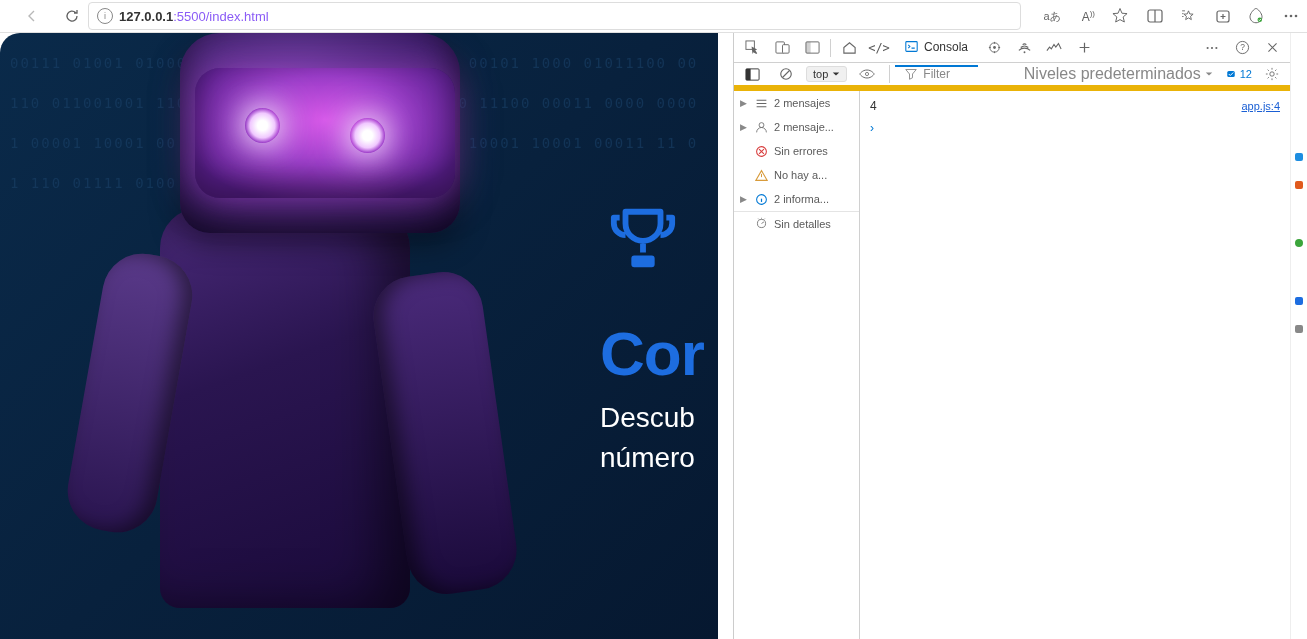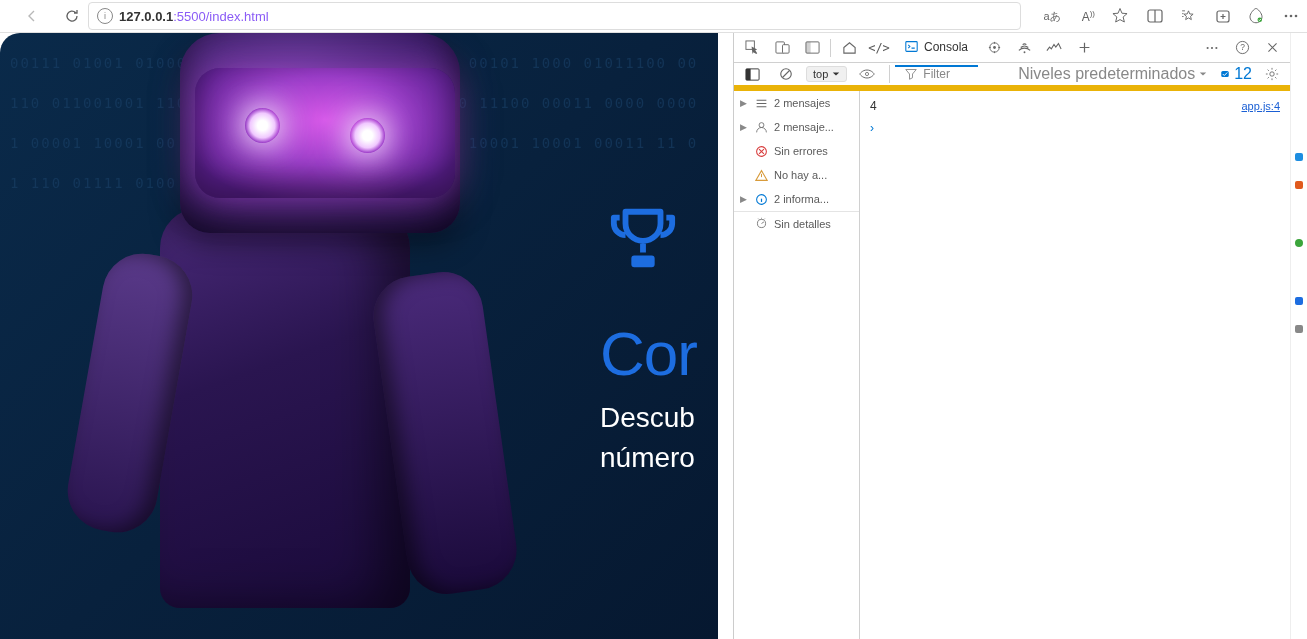"12" .dt-issues { font-size: 16px -> 11px }
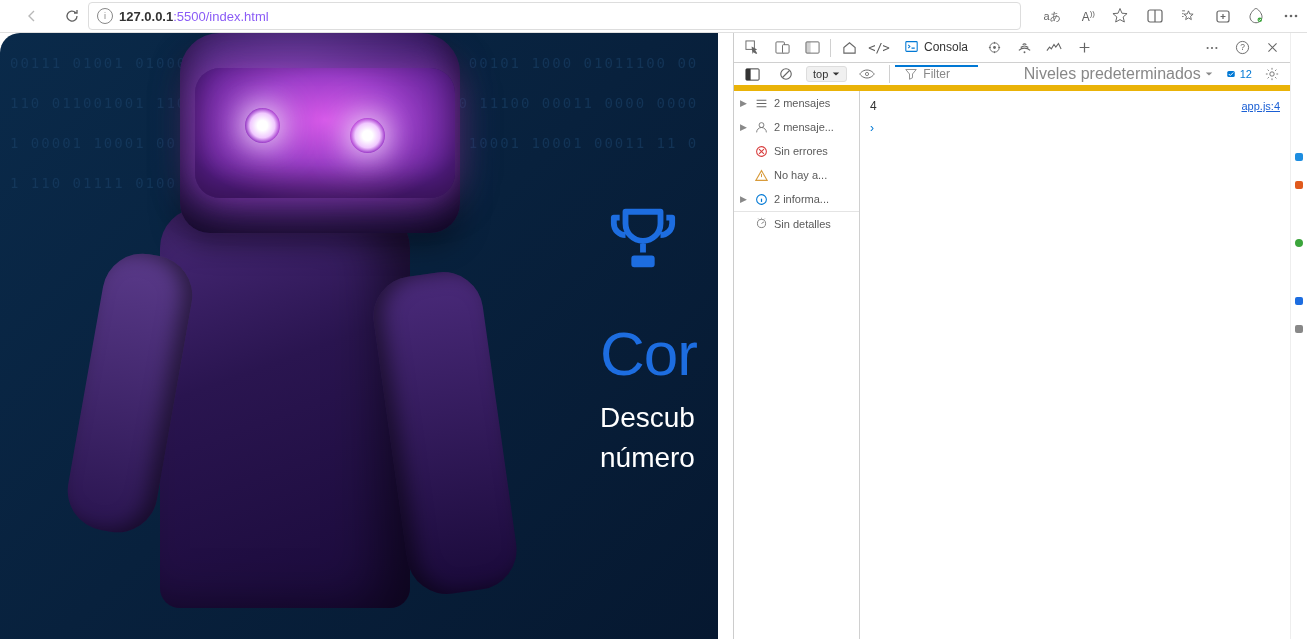"Cor" .headline { font-weight: 400 -> 700 }
